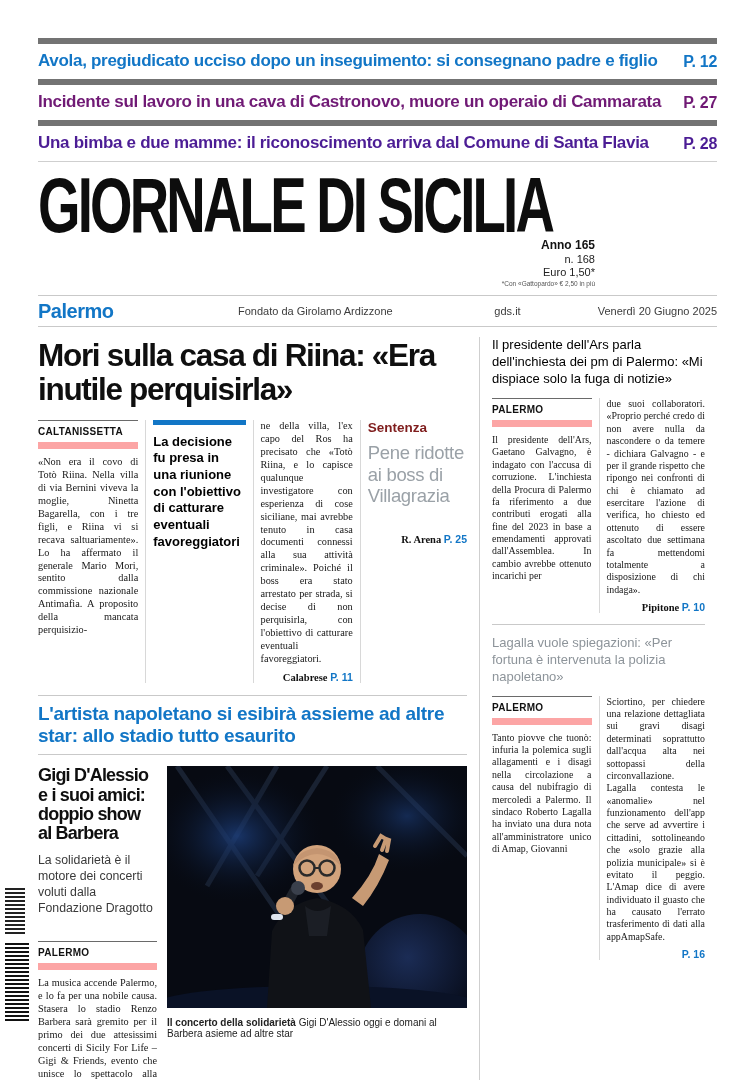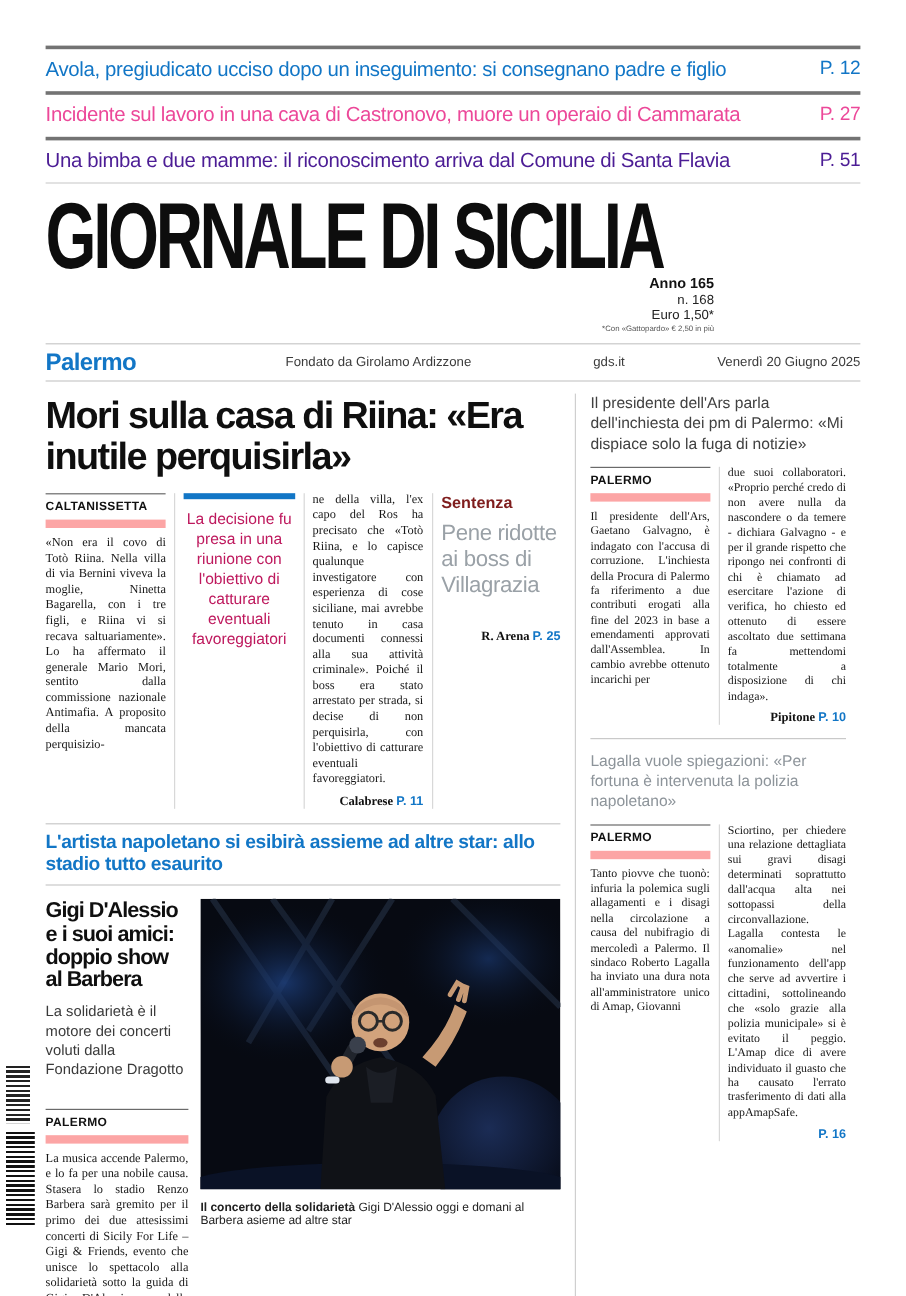"Avola, pregiudicato ucciso dopo un" .th-row { align-items: center -> flex-end; border-top: 3px solid #737373 -> 6px solid #737373; font-weight: normal -> bold }
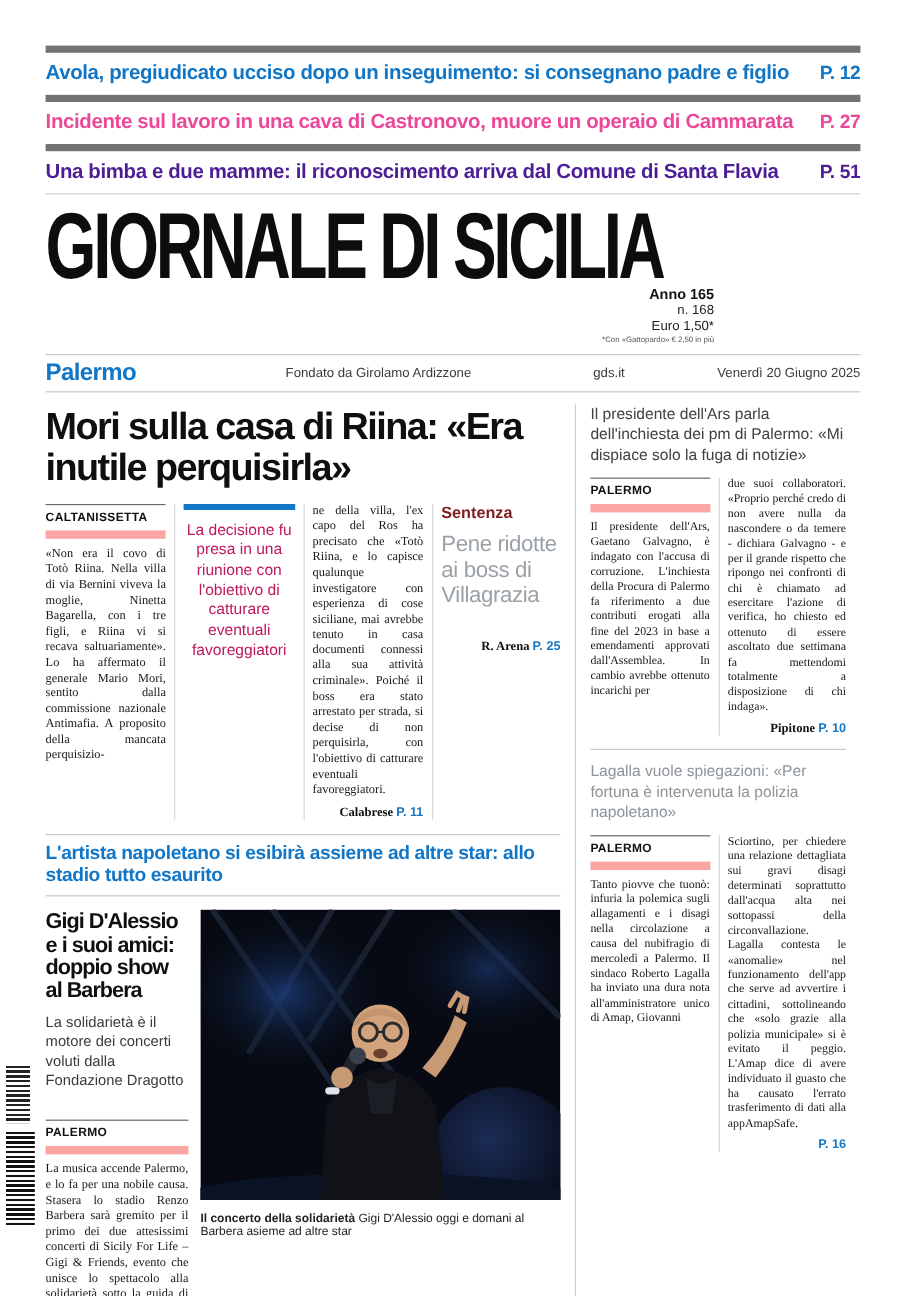"Incidente sul lavoro in una" .th-black { color: #ec4899 -> #701a75 }
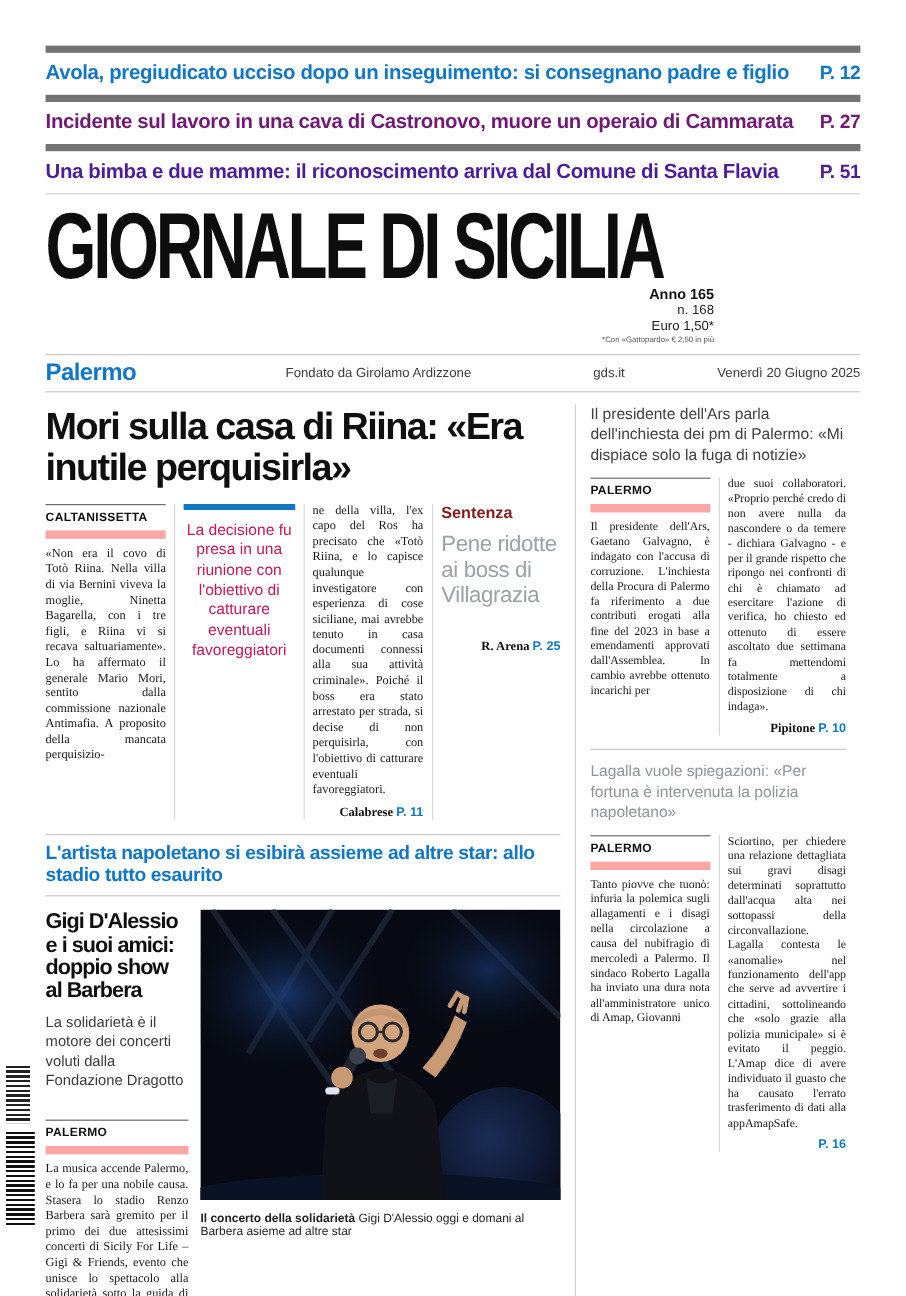"P. 51" span.th-page { text: 51 -> 28 }
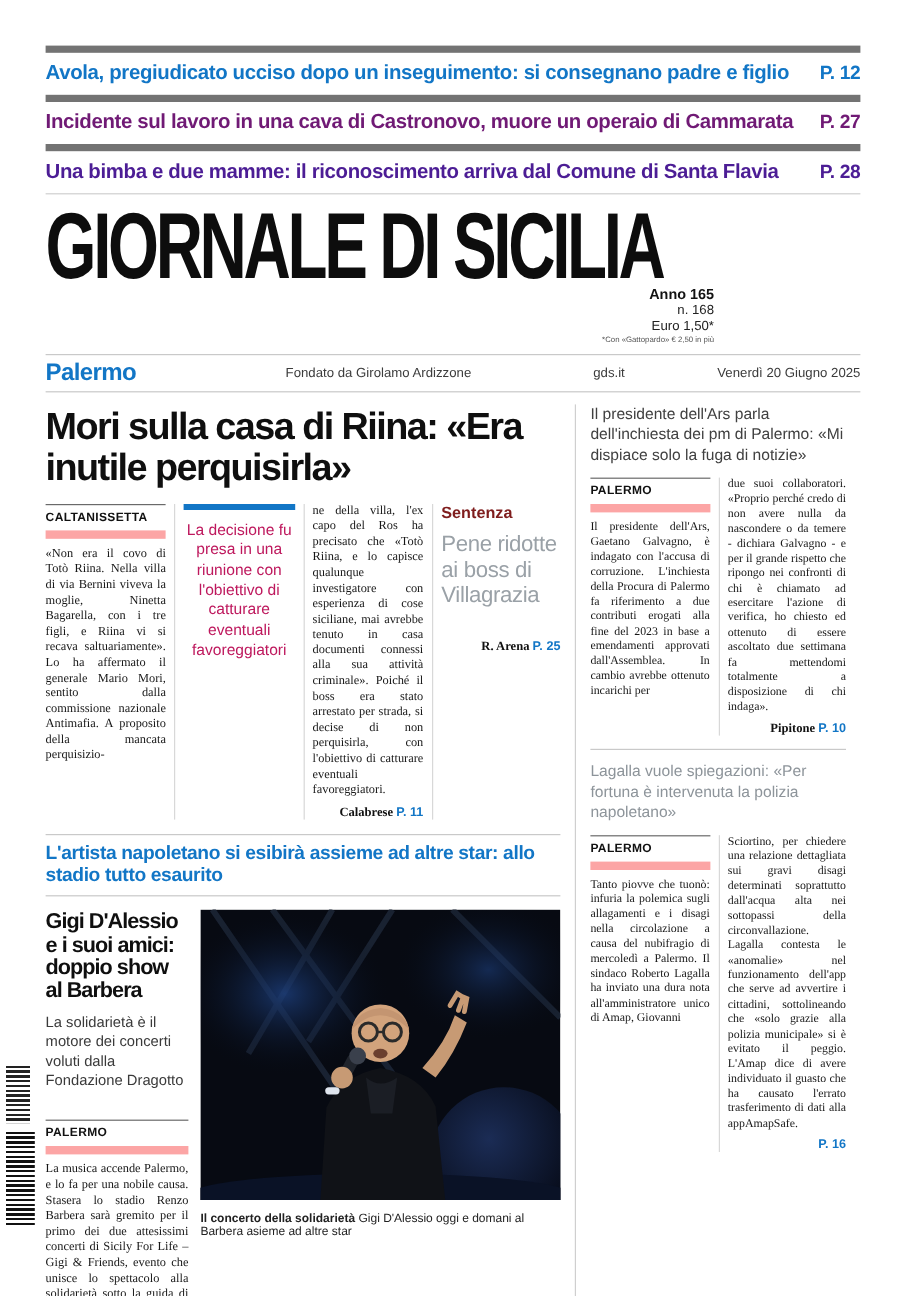"Il presidente dell'Ars parla" .r-sub { color: #404040 -> #000000 }
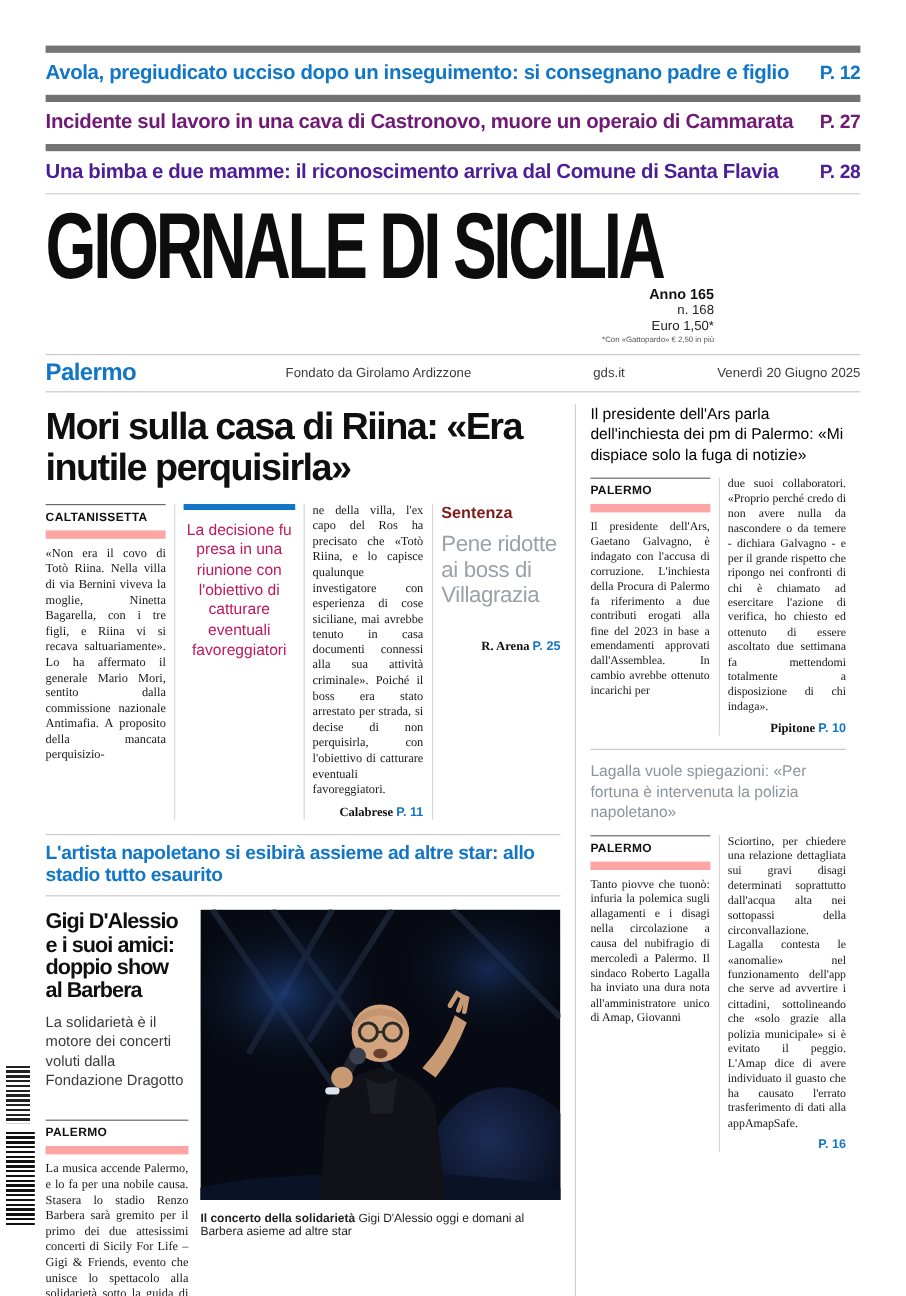"La decisione fu presa in" .decision-text { color: #be185d -> #000000; font-weight: normal -> bold; text-align: center -> none }
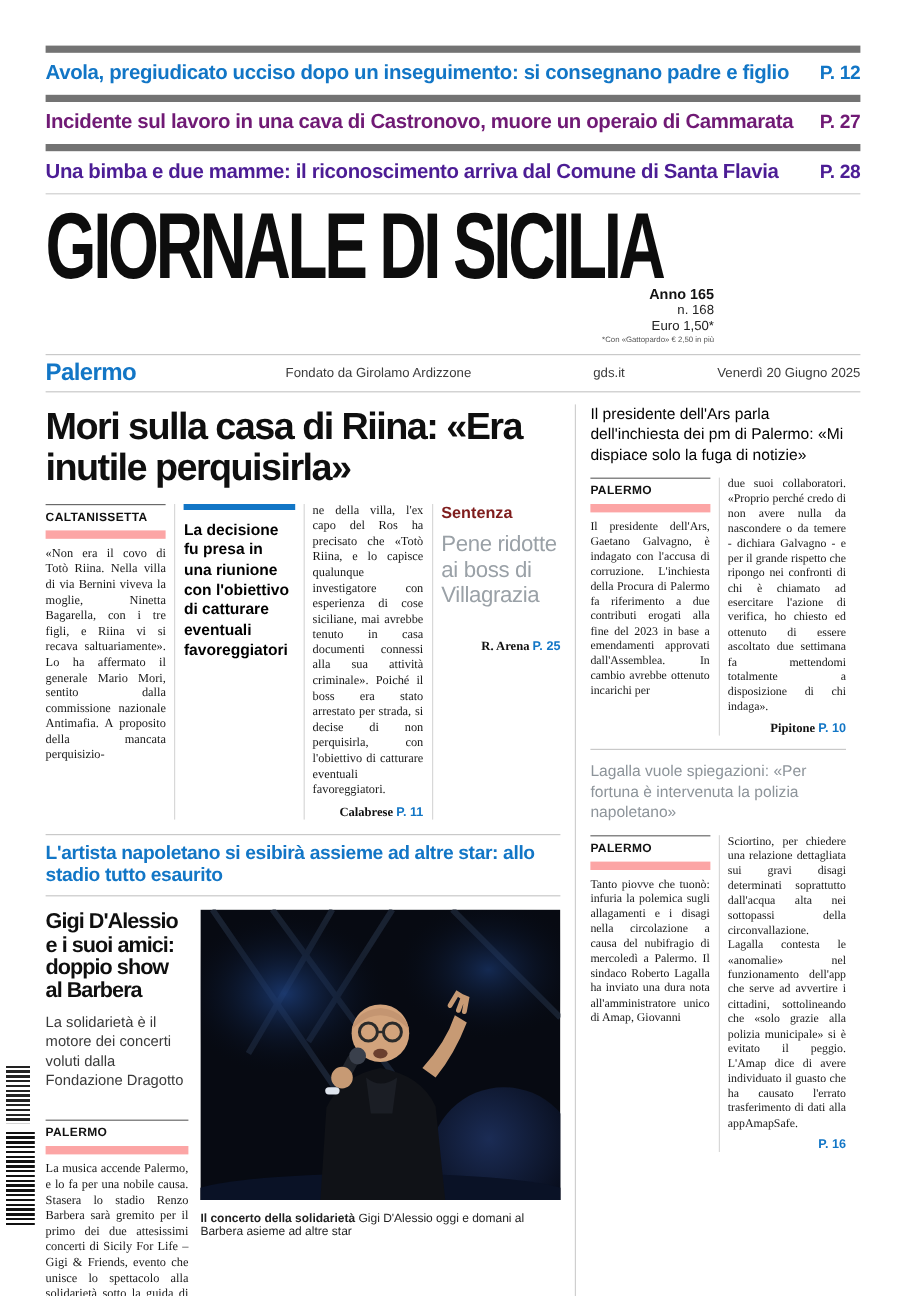"L'artista napoletano si esibirà assieme" .strip { font-size: 16px -> 19px }
